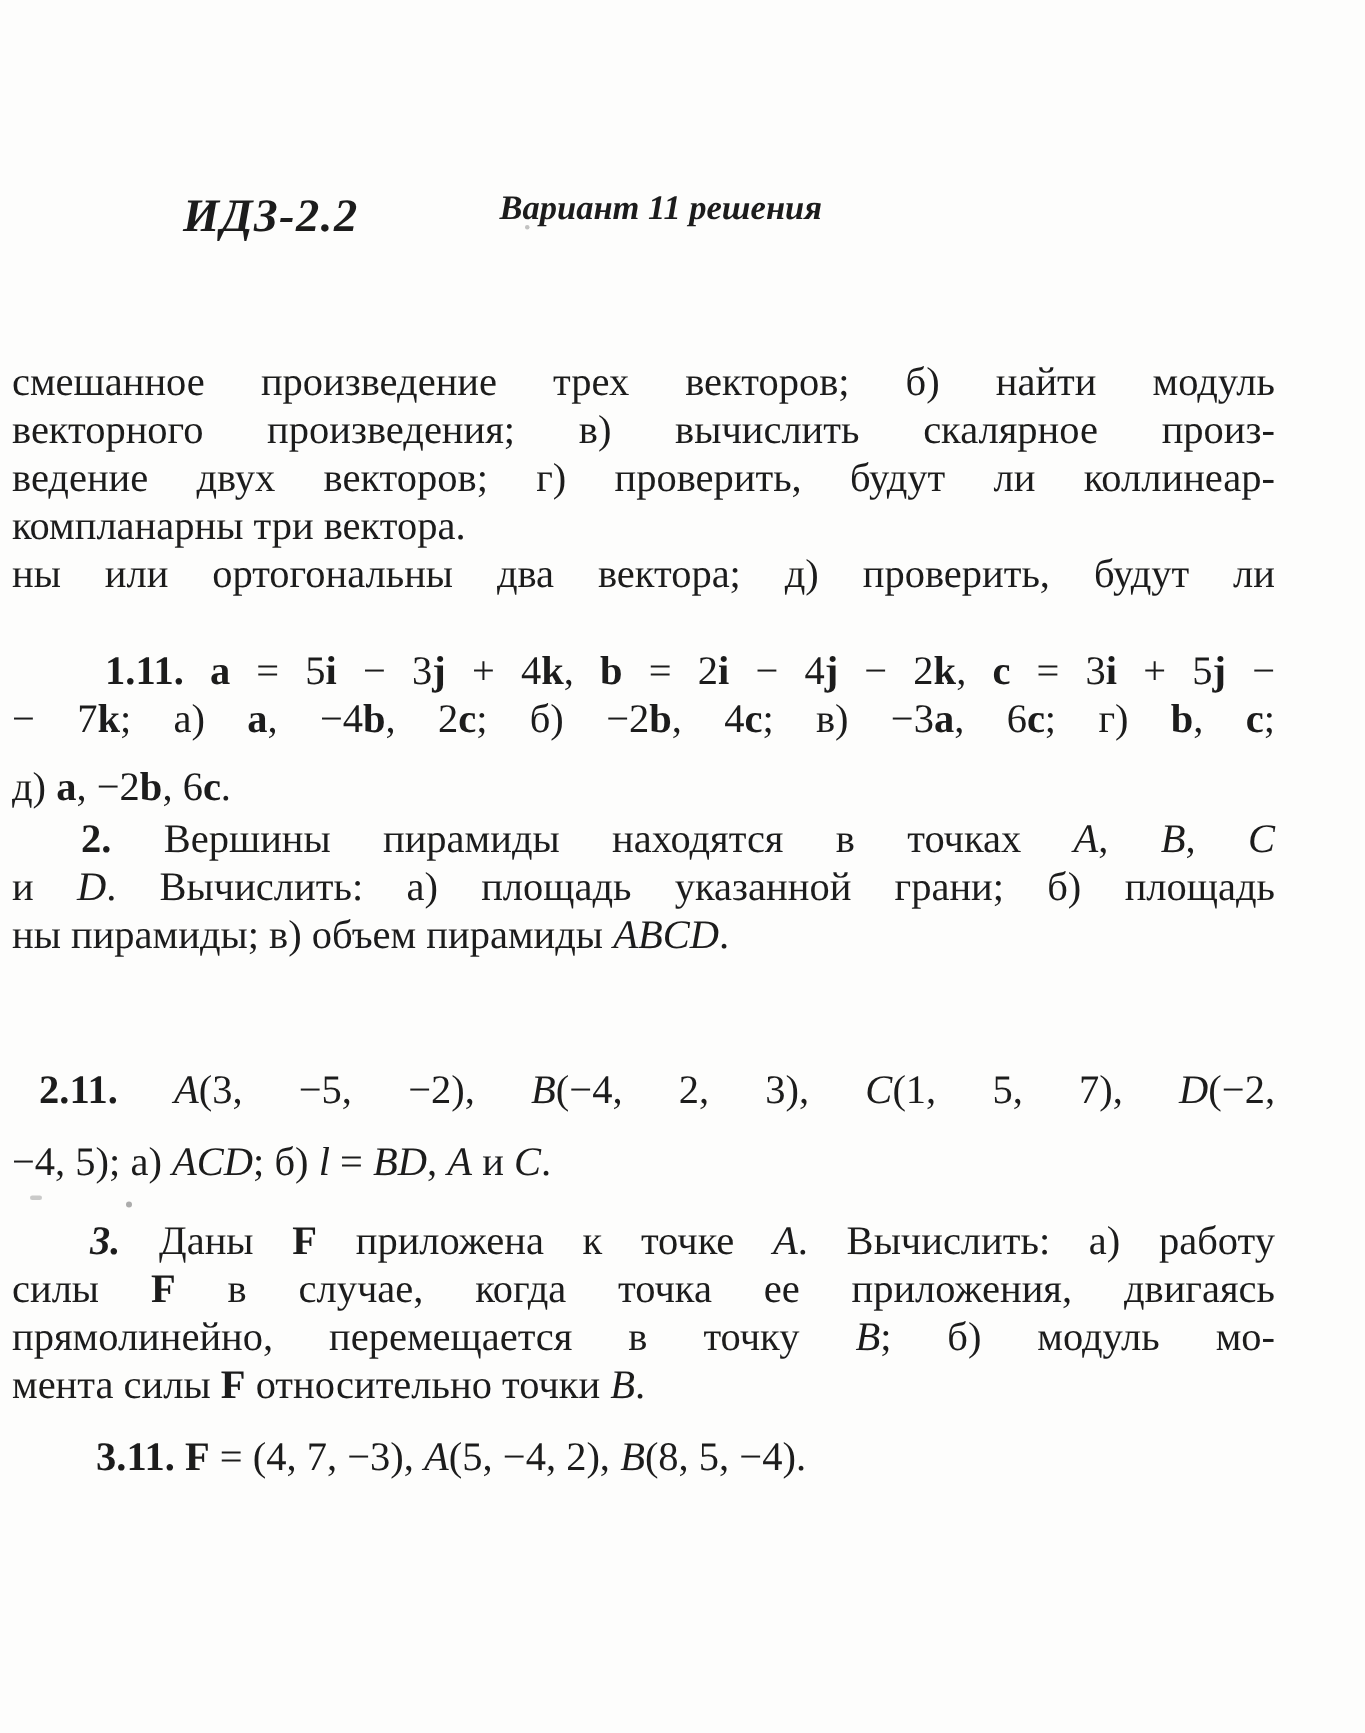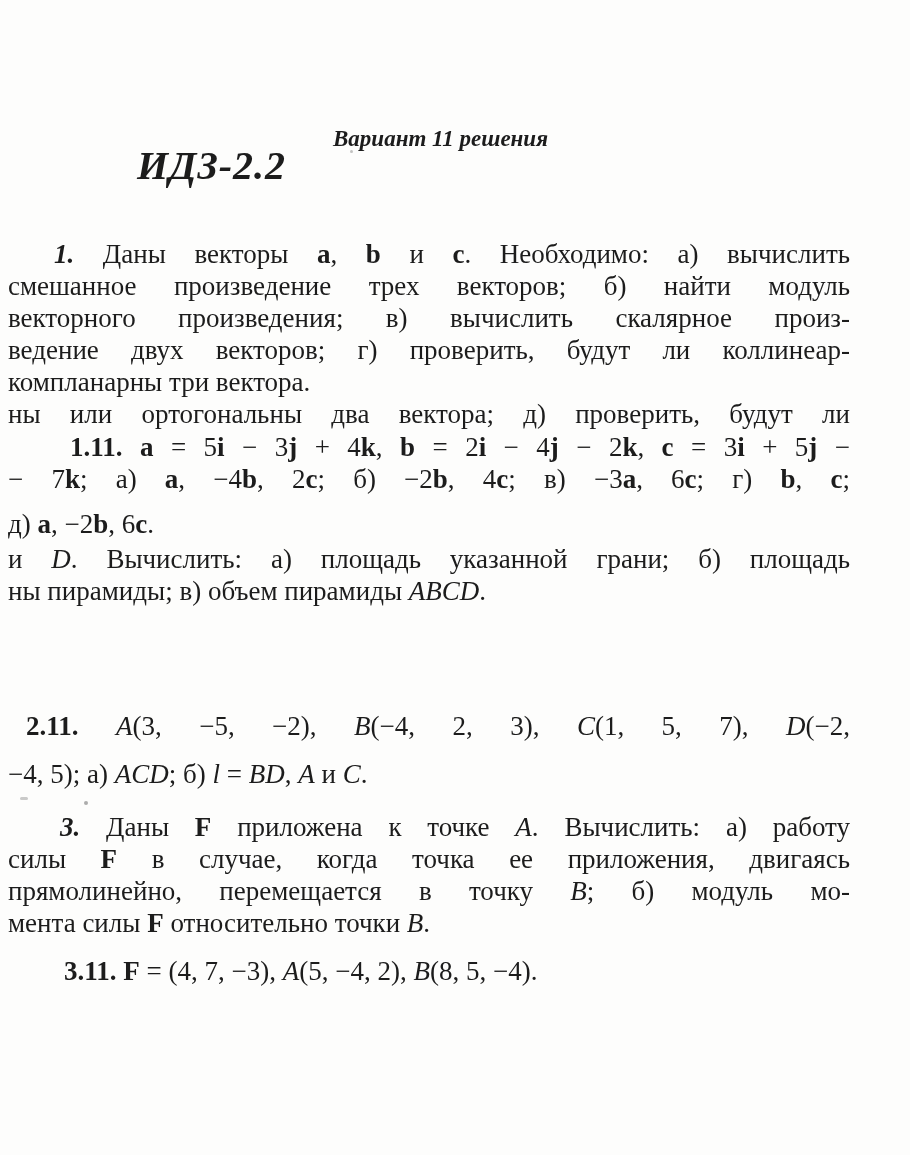"ИДЗ-2.2" .doc-header .code { font-size: 40px -> 31px; left: 137px -> 122px; margin-top: 16px -> none }
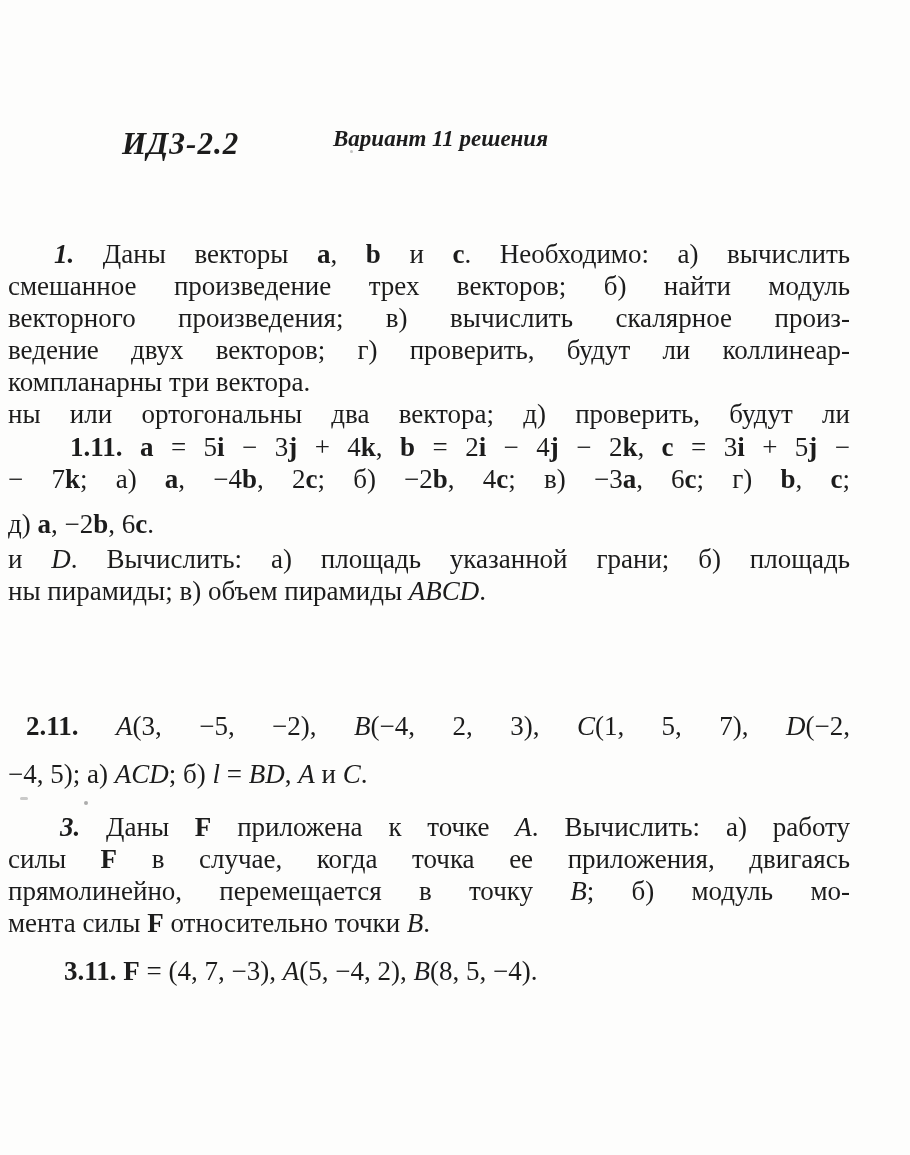"1. Даны векторы a, b" div.line { html: <div><span>1. </span><span>Даны векторы </span><span>a</span><span>, </span><span>b</span><span> и </span><span>c</span><span>. Необходимо: а) вычислить</span></div> -> none }
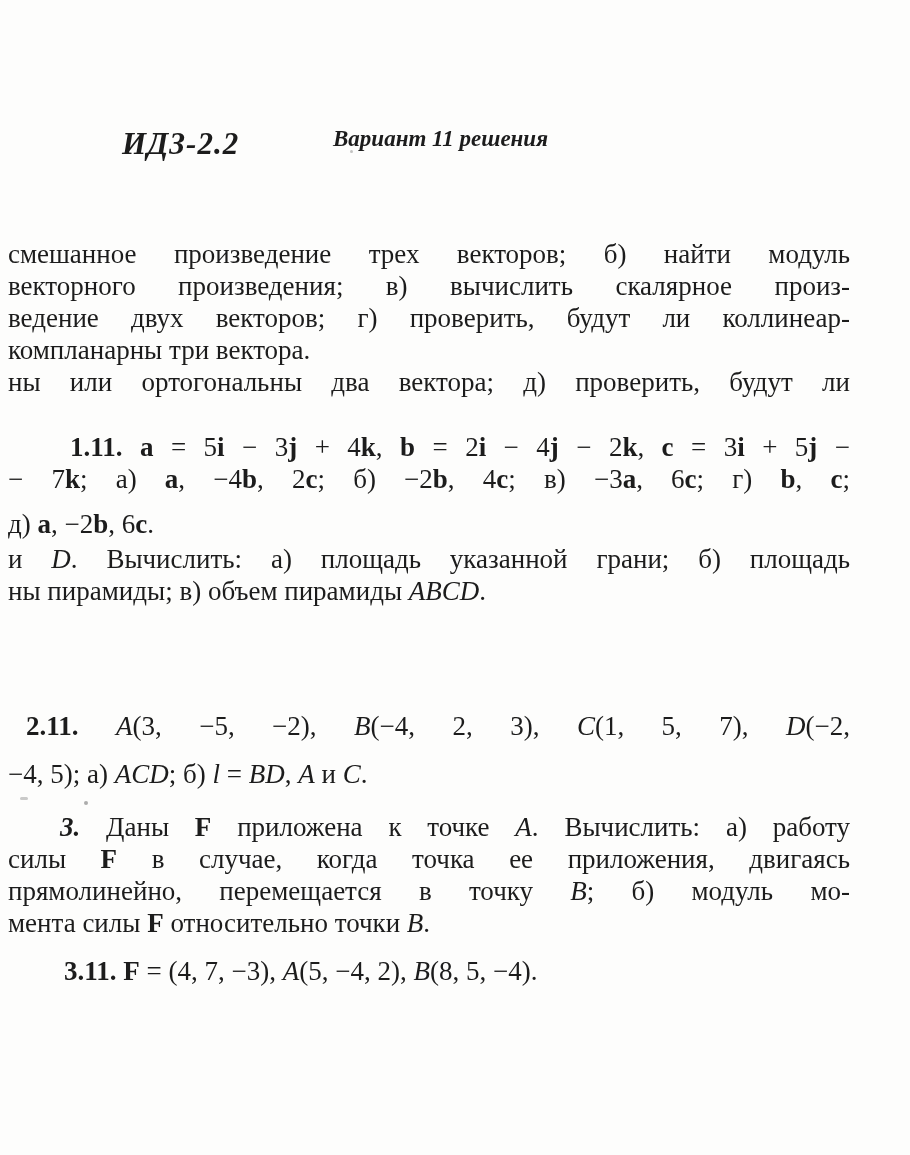"2. Вершины пирамиды находятся в" div.line { html: none -> <div><span>2. </span><span>Вершины пирамиды находятся в точках </span><span>A</span><span>, </span><span>B</span><span>, </span><span>C</span></div> }
